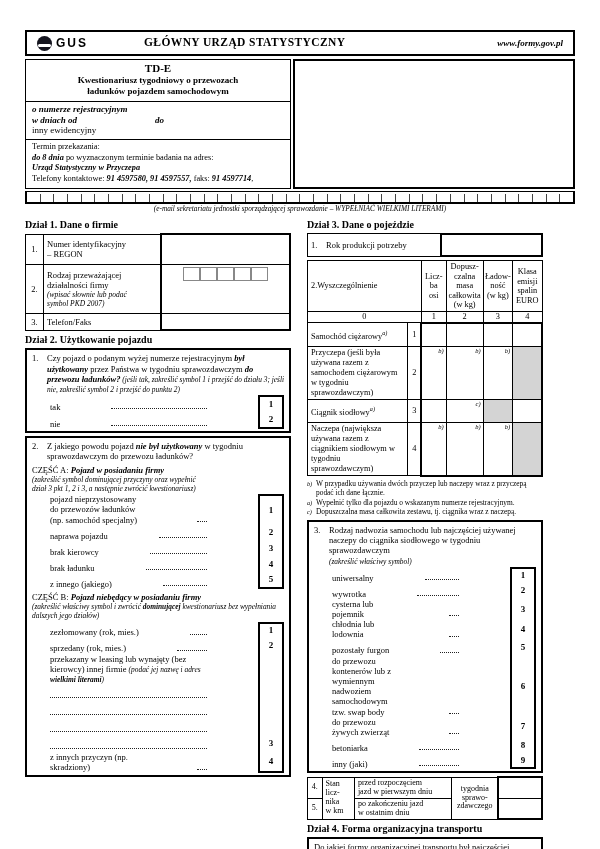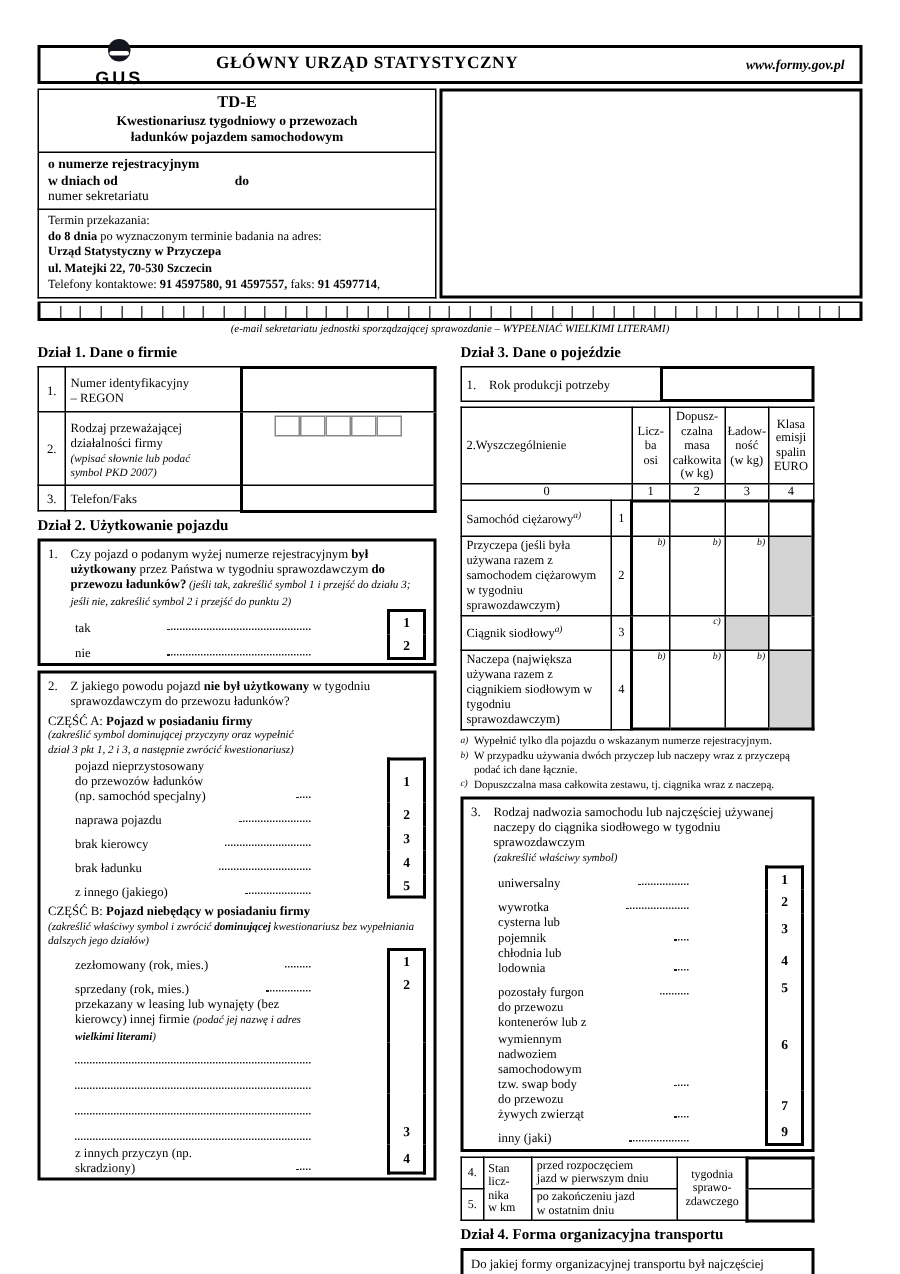"GUS" .logo { align-items: center -> flex-start; flex-direction: column -> none }
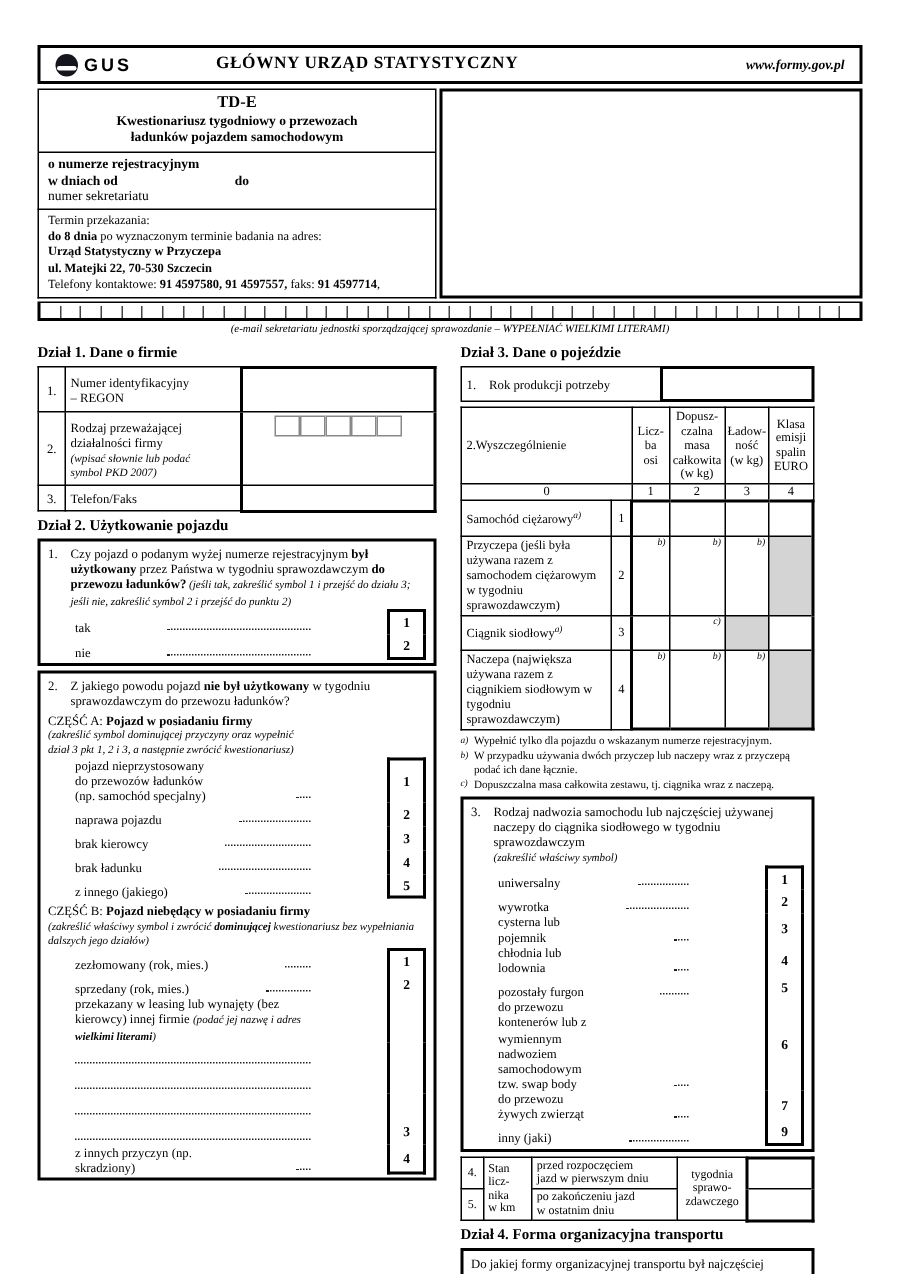"o numerze rejestracyjnym" .b { font-style: none -> italic }
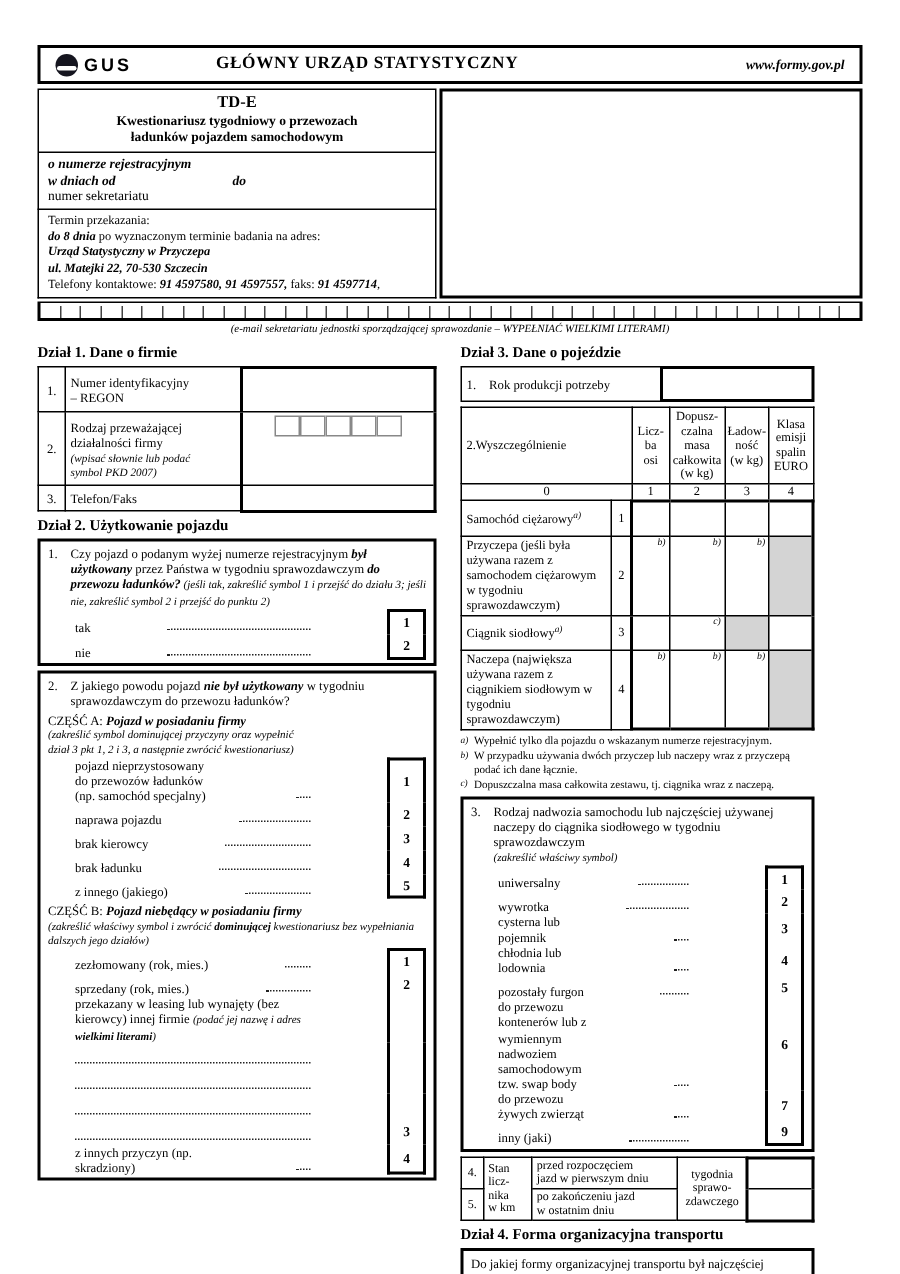"numer sekretariatu" div { text: numer sekretariatu -> inny ewidencyjny }
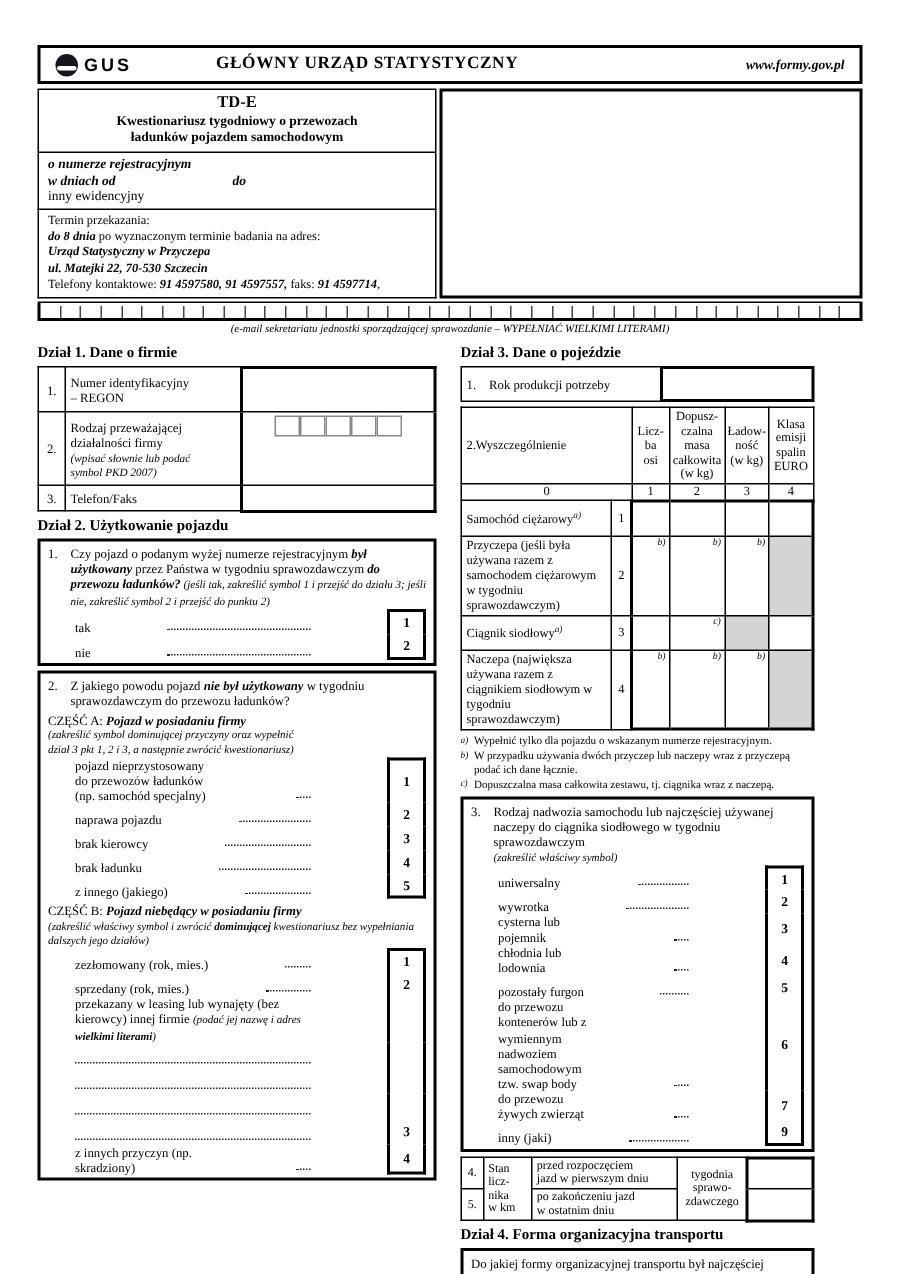"ul. Matejki 22, 70-530 Szczecin" div.b { html: <div>ul. Matejki 22, 70-530 Szczecin</div> -> none }
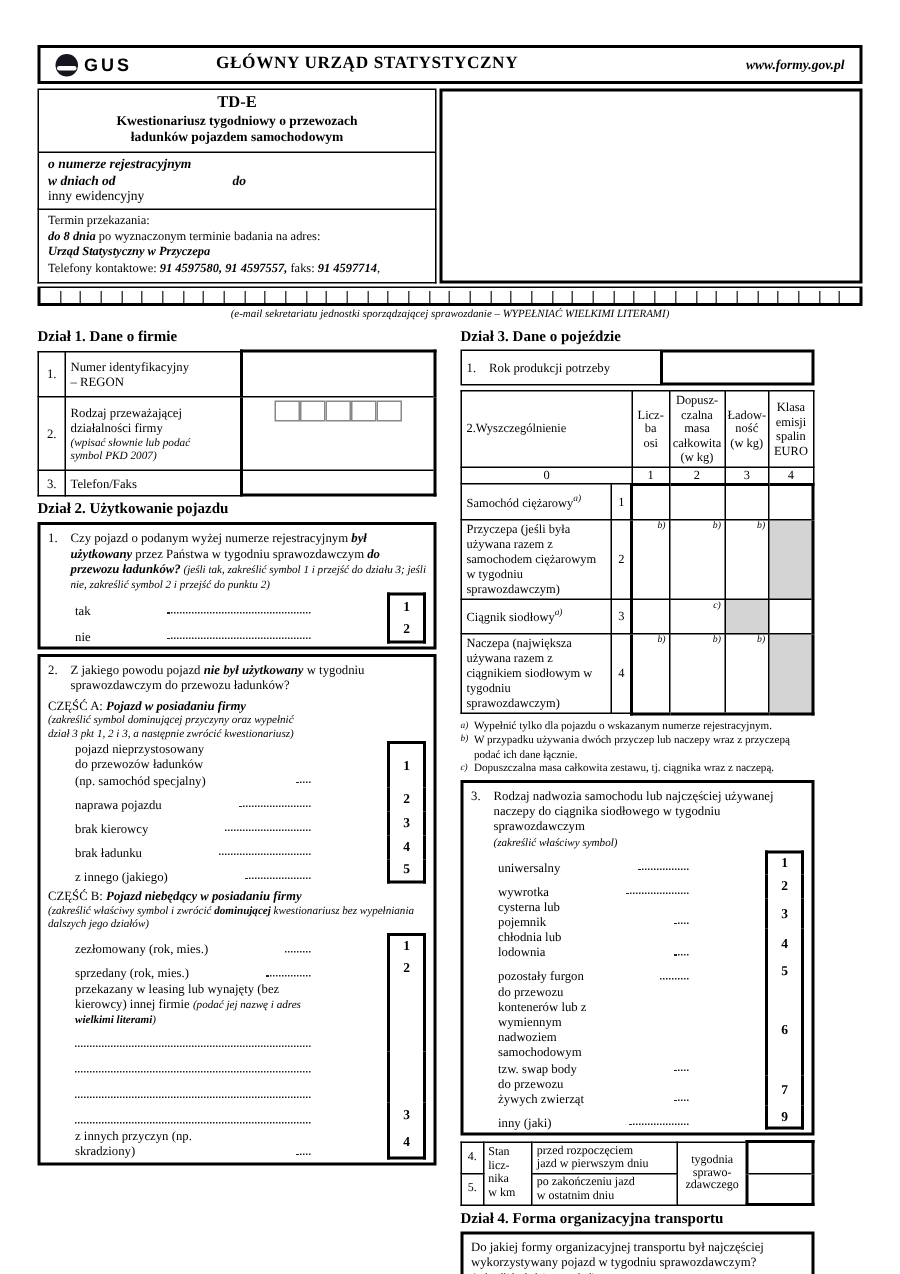"Wypełnić tylko dla pojazdu o" div.fn { order: before "W przypadku używania dwóch przyczep" -> after "W przypadku używania dwóch przyczep" }
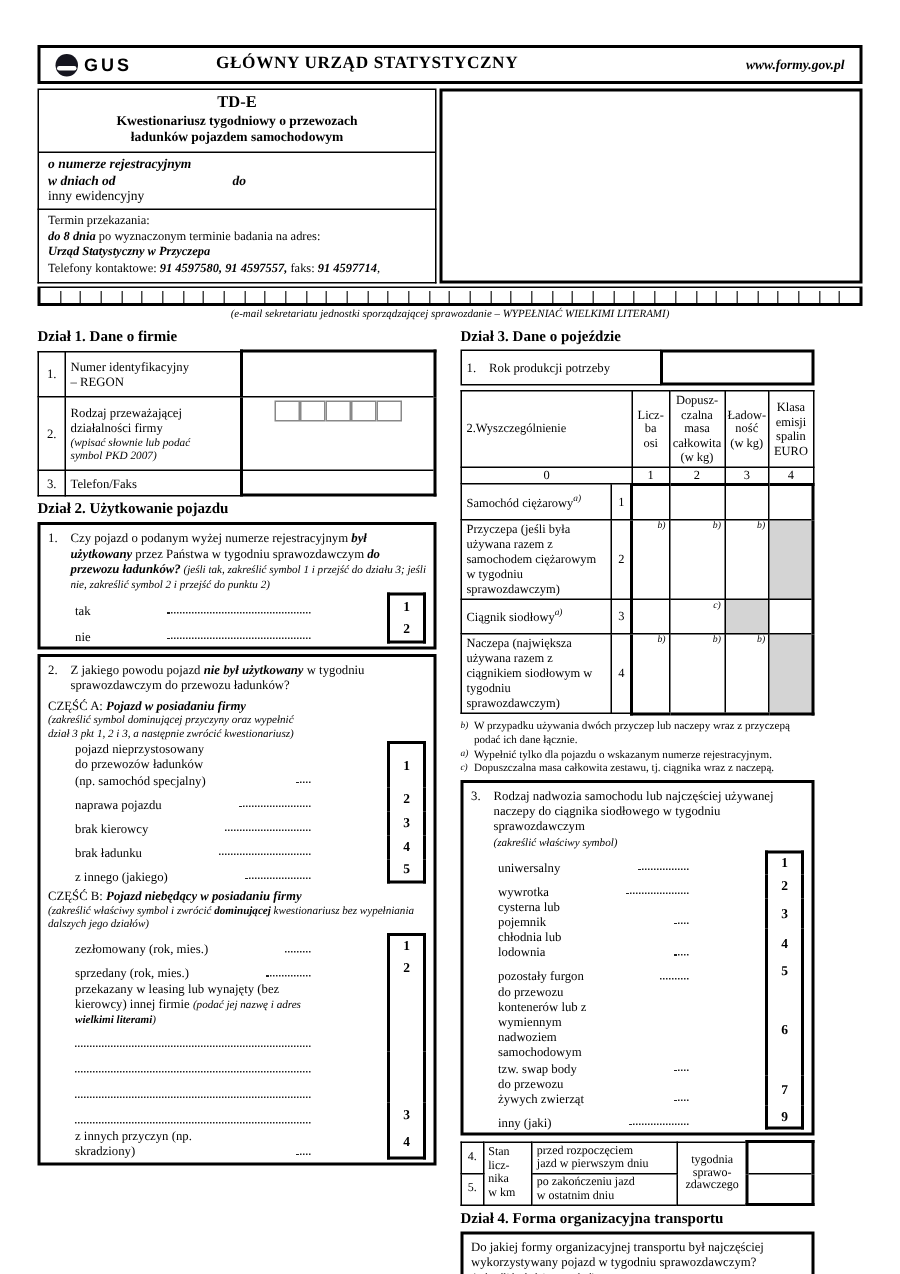"betoniarka" div.opt { html: none -> <div> <span>betoniarka</span> <span></span> <span>8</span> </div> }
